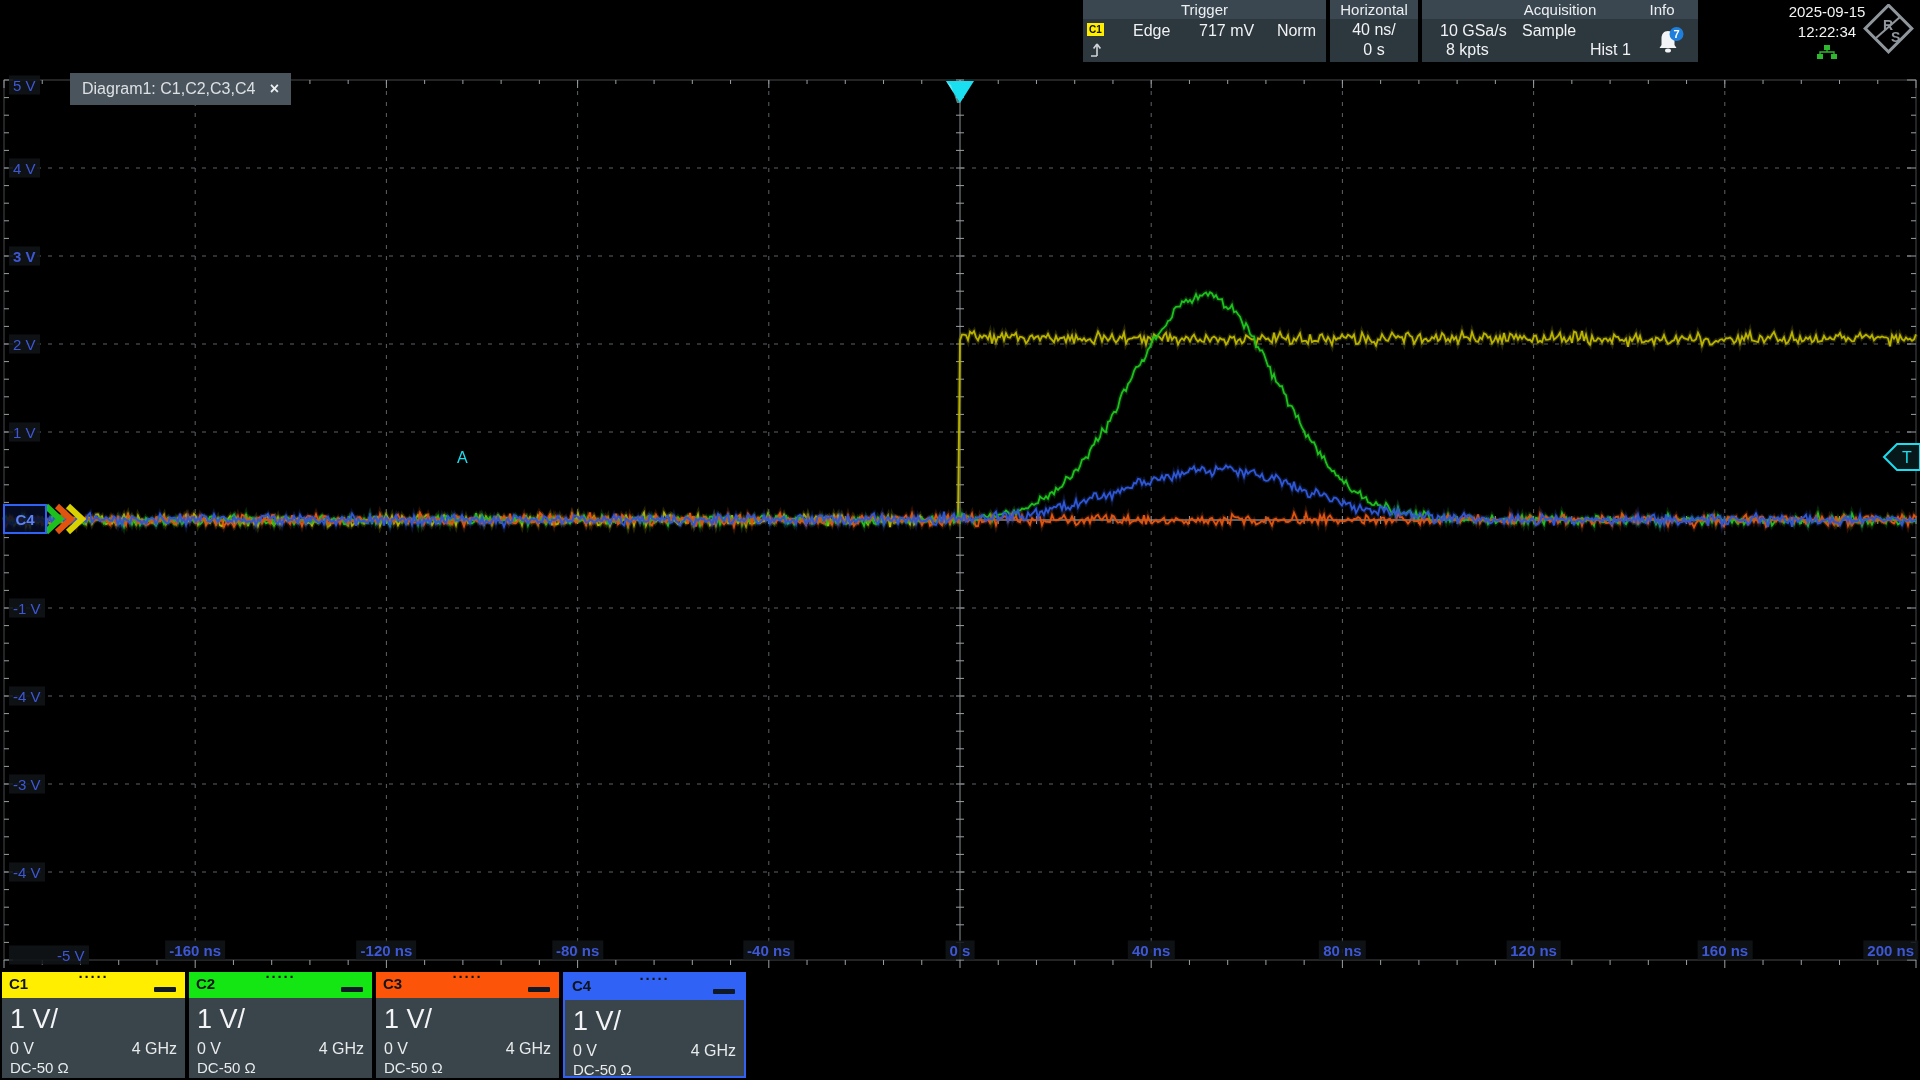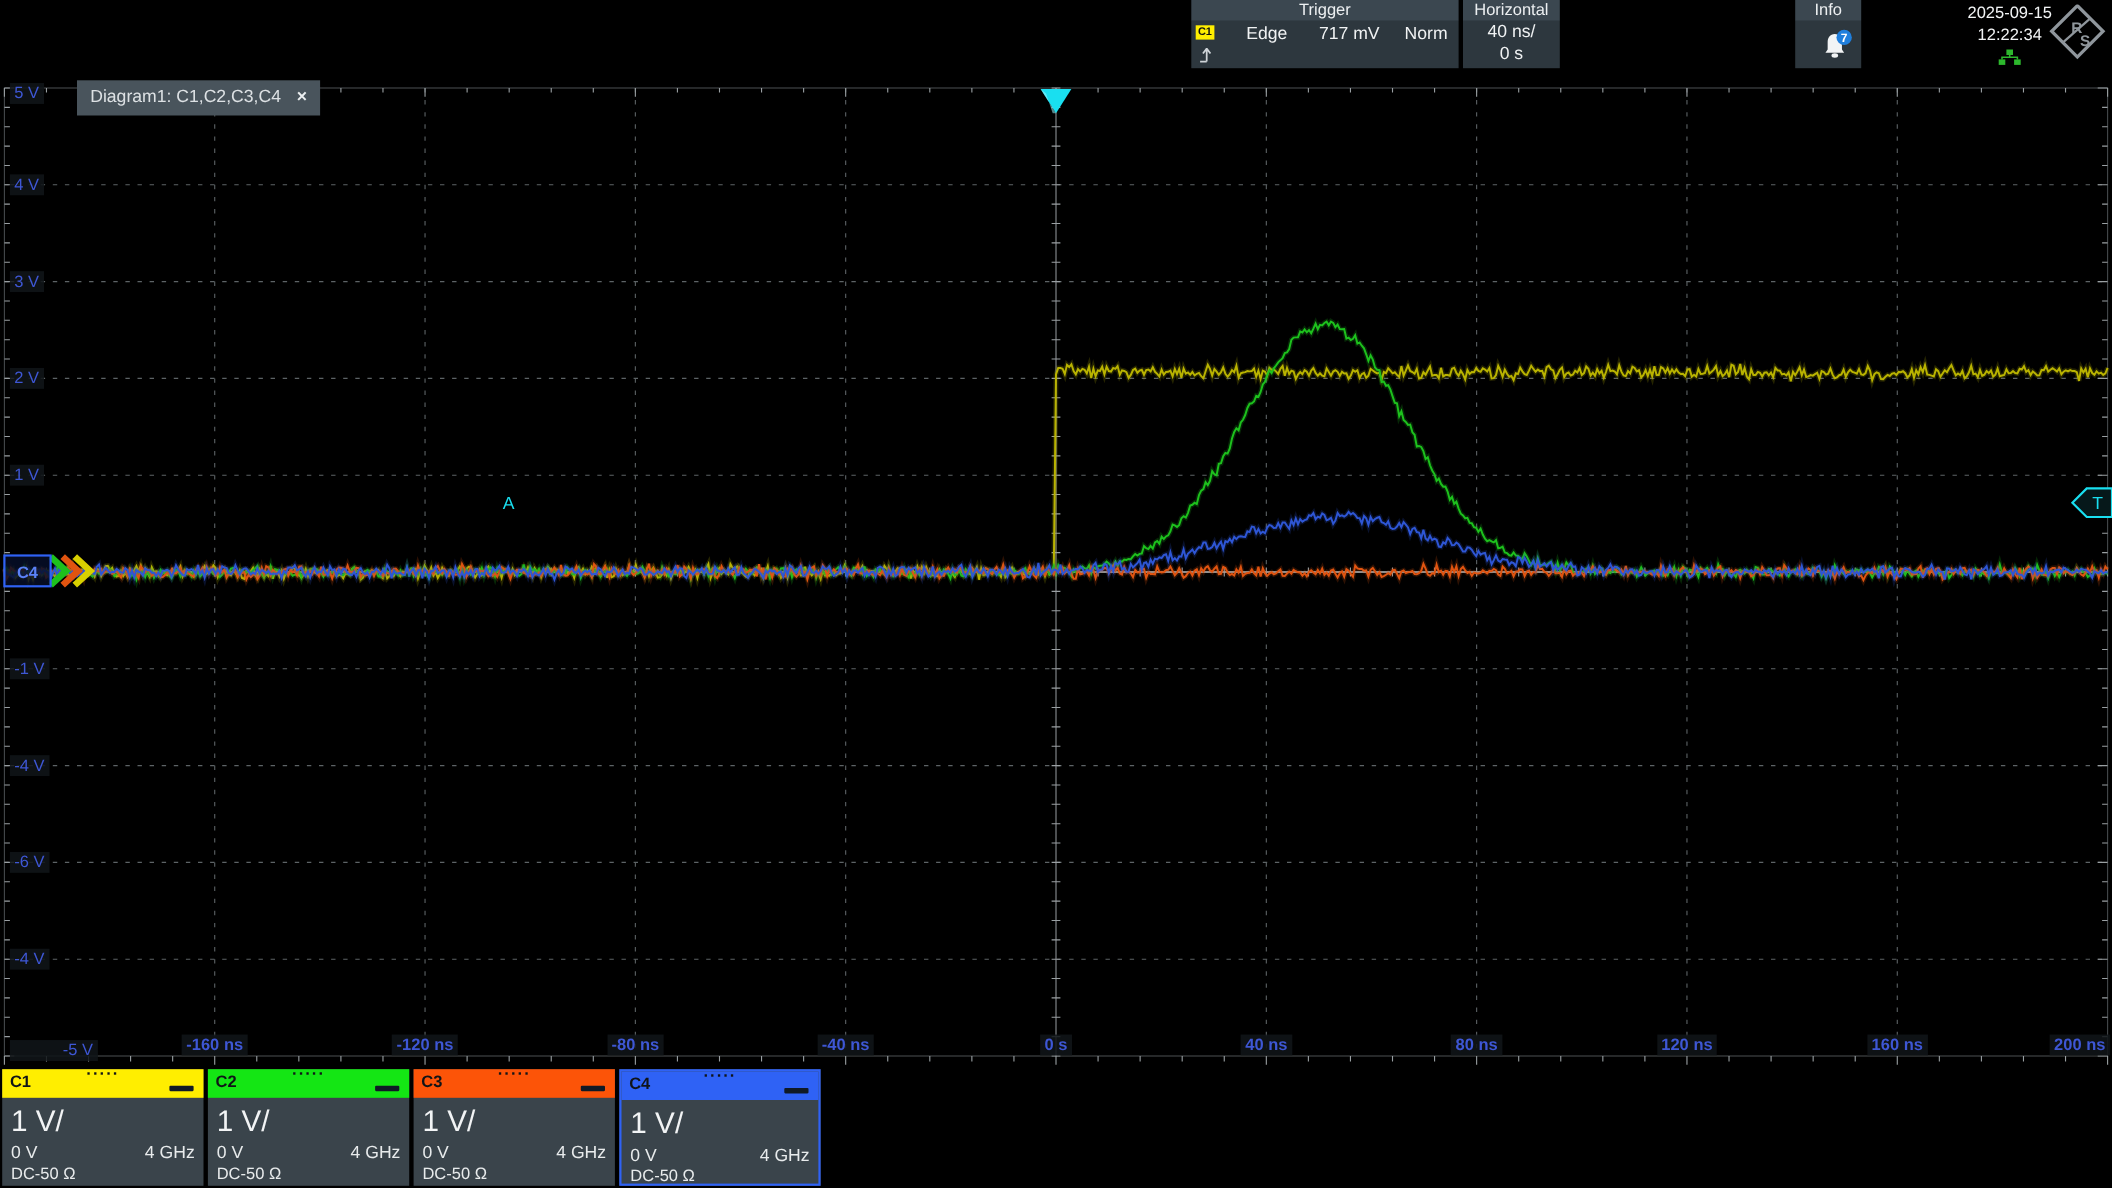"Acquisition" div.hsec { html: none -> <div> <div>Acquisition</div> <div> <span>10 GSa/s</span> <span>Sample</span> <span>IT</span> <span>8 kpts</span> <span>Hist 1</span> </div> </div> }
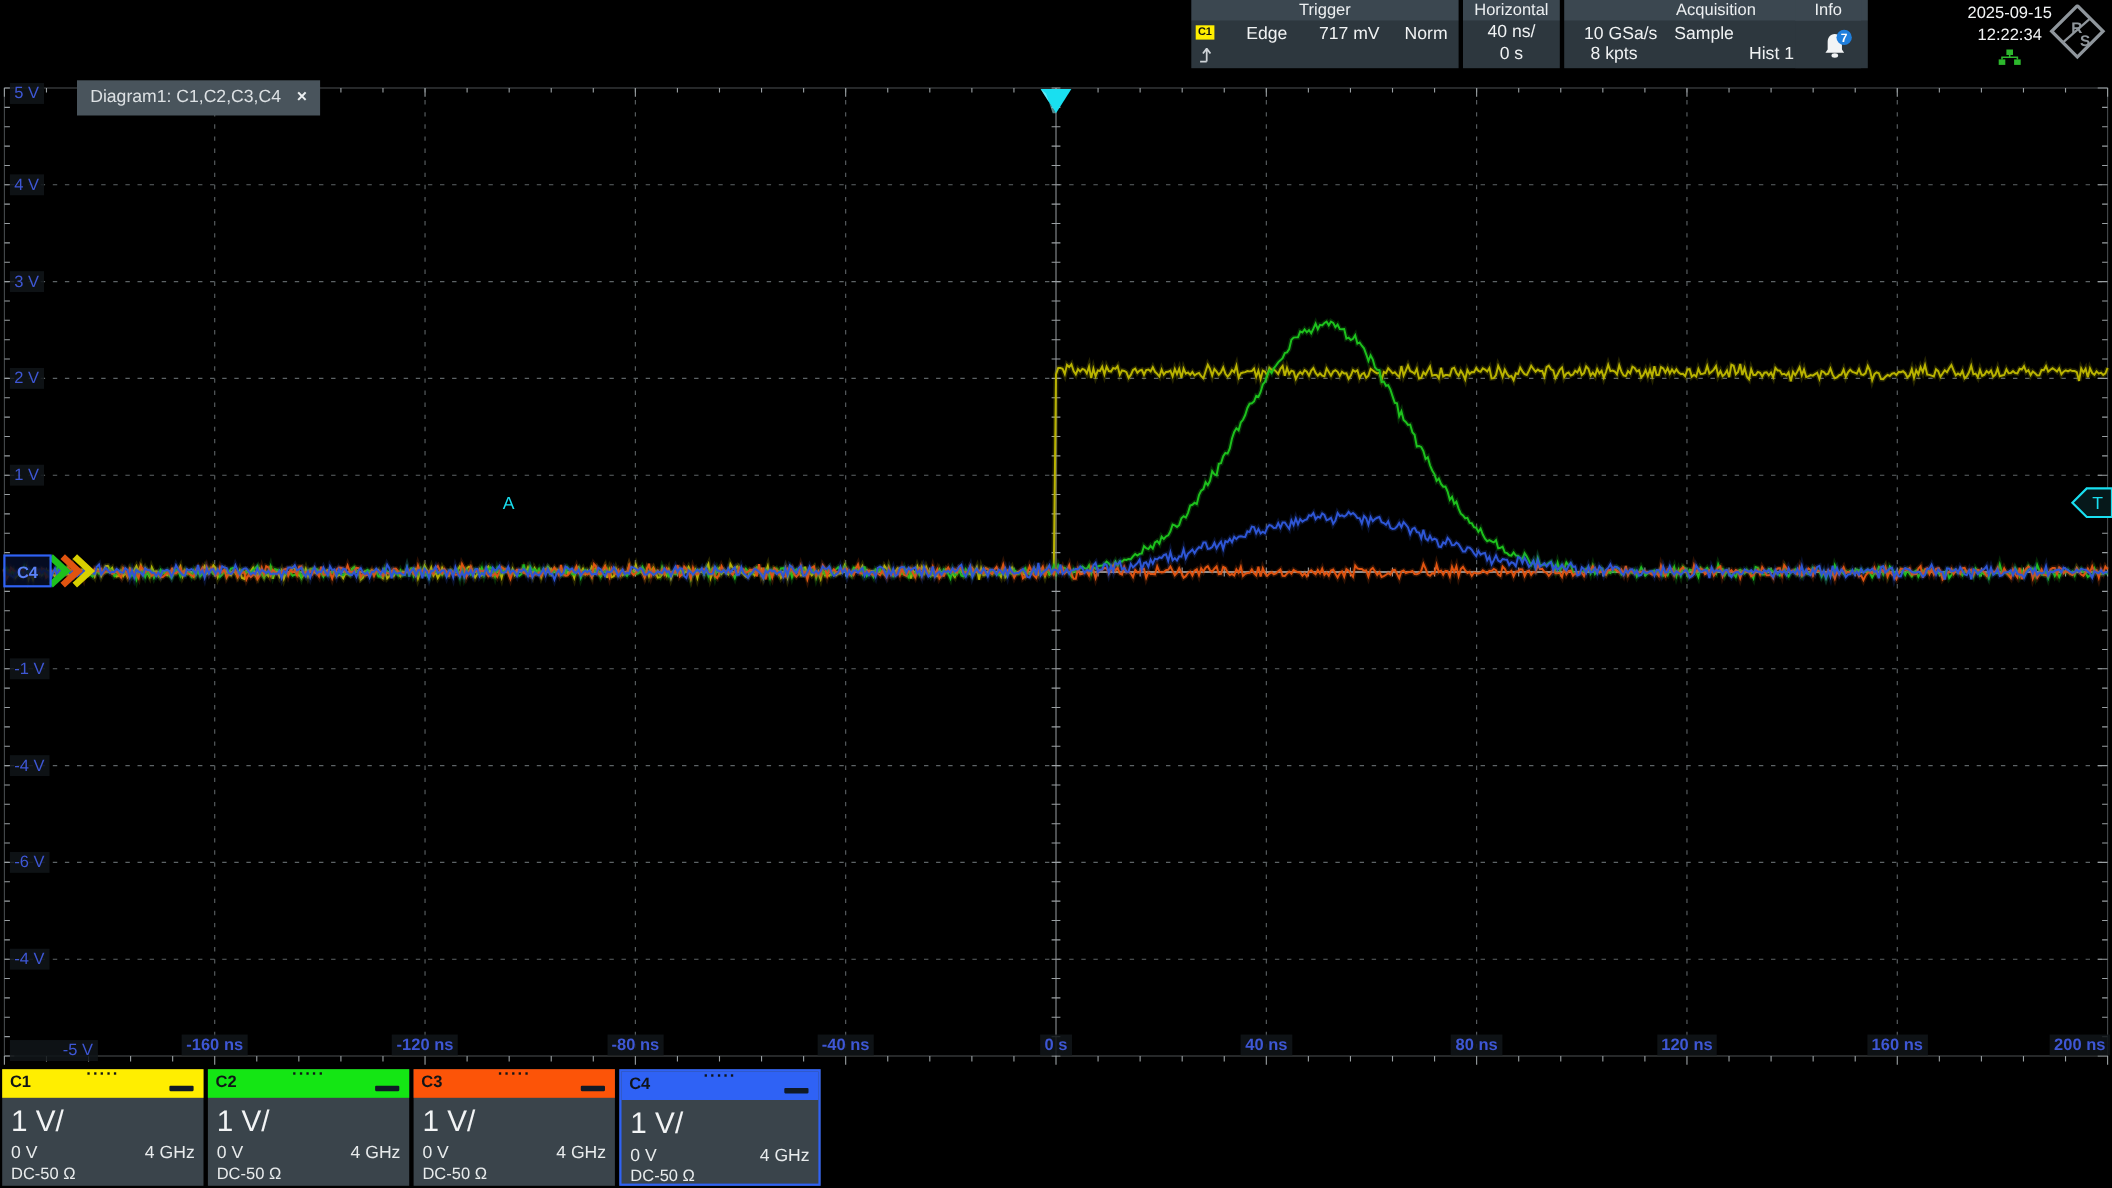"3 V" div.vlabel { font-weight: none -> bold }
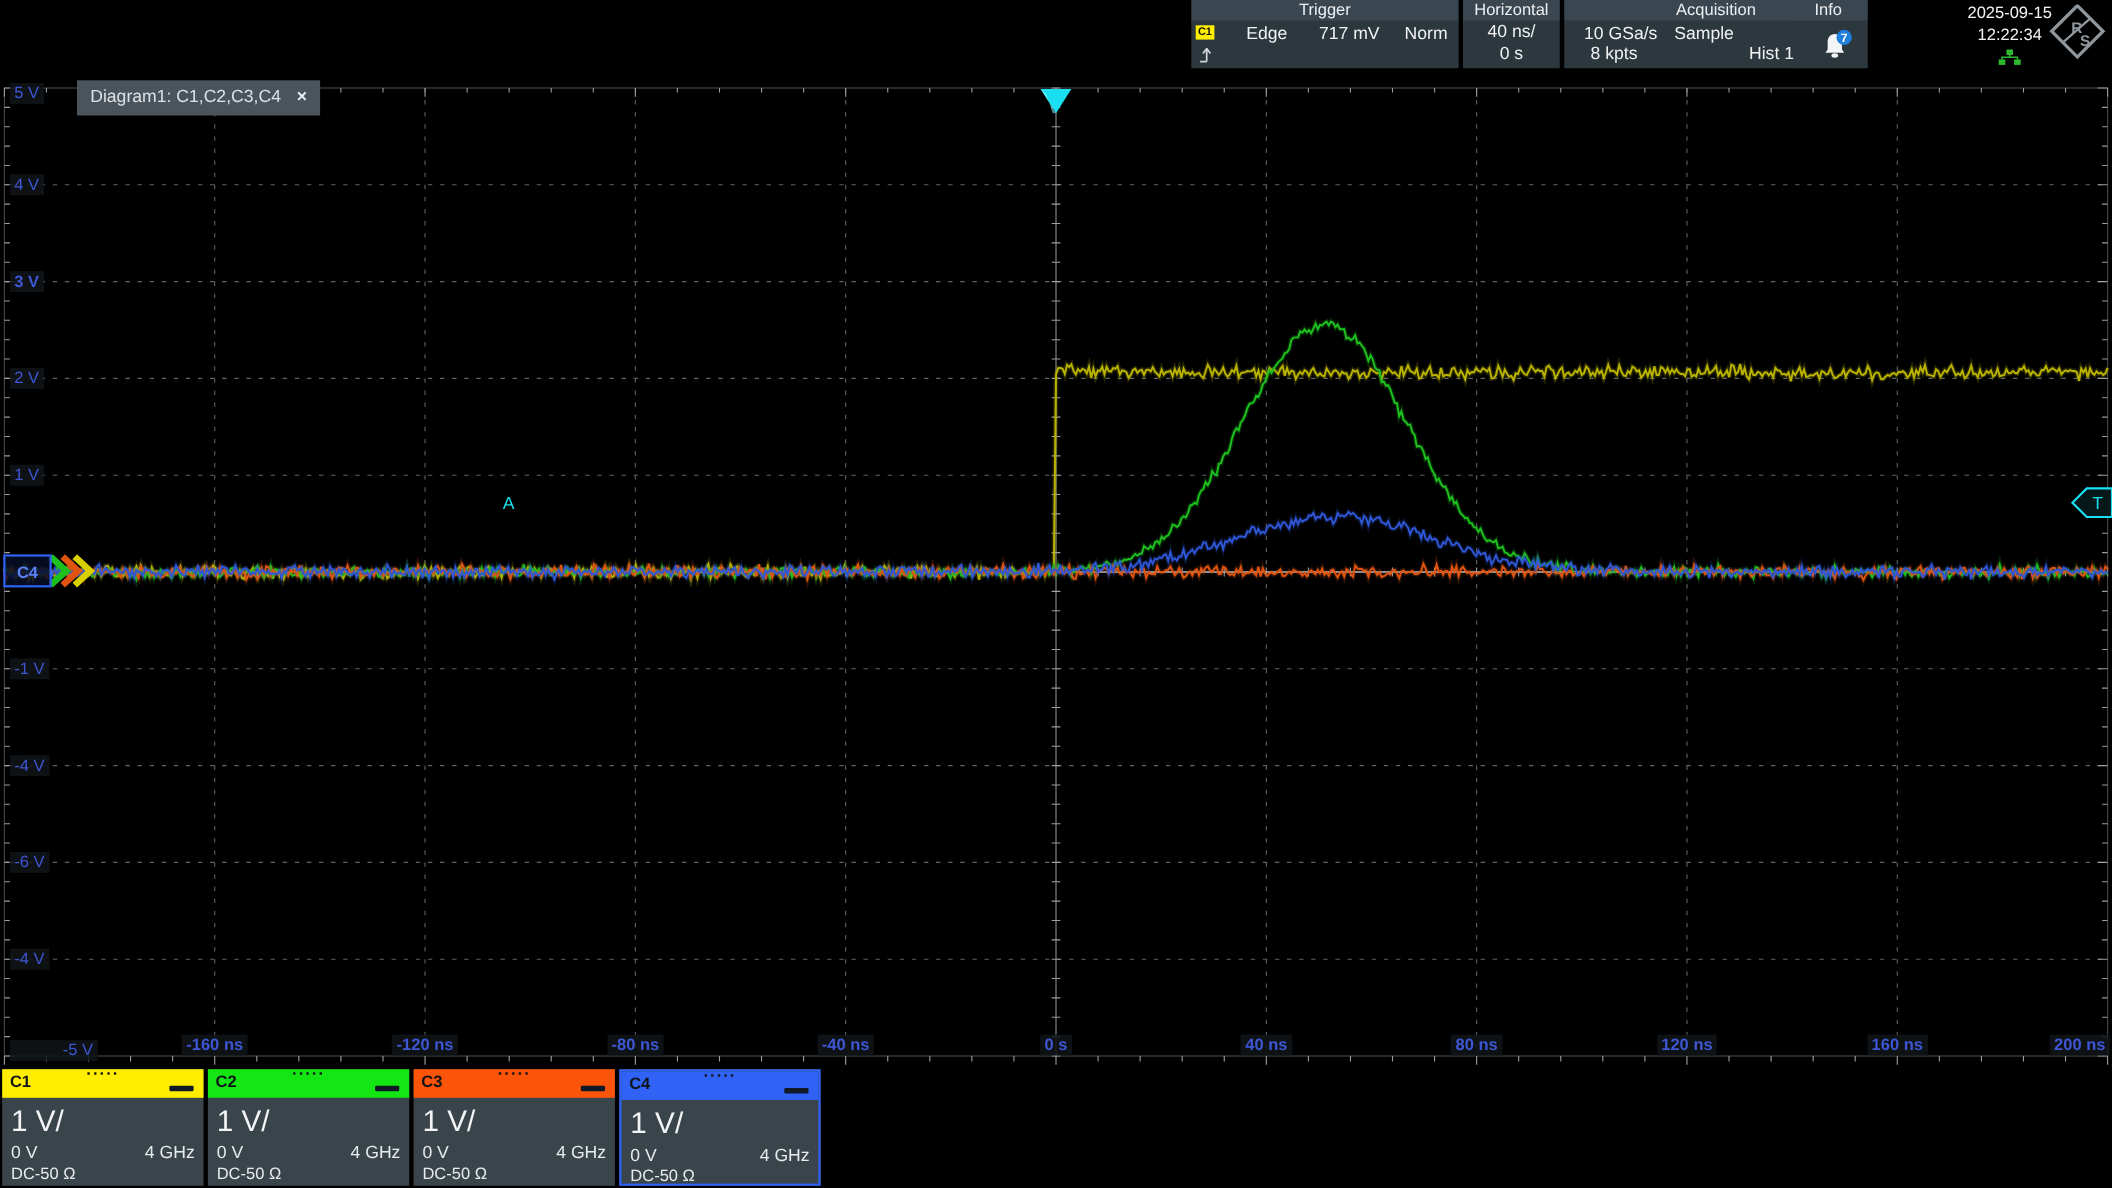"-6 V" div.vlabel { text: -6 -> -3 }
